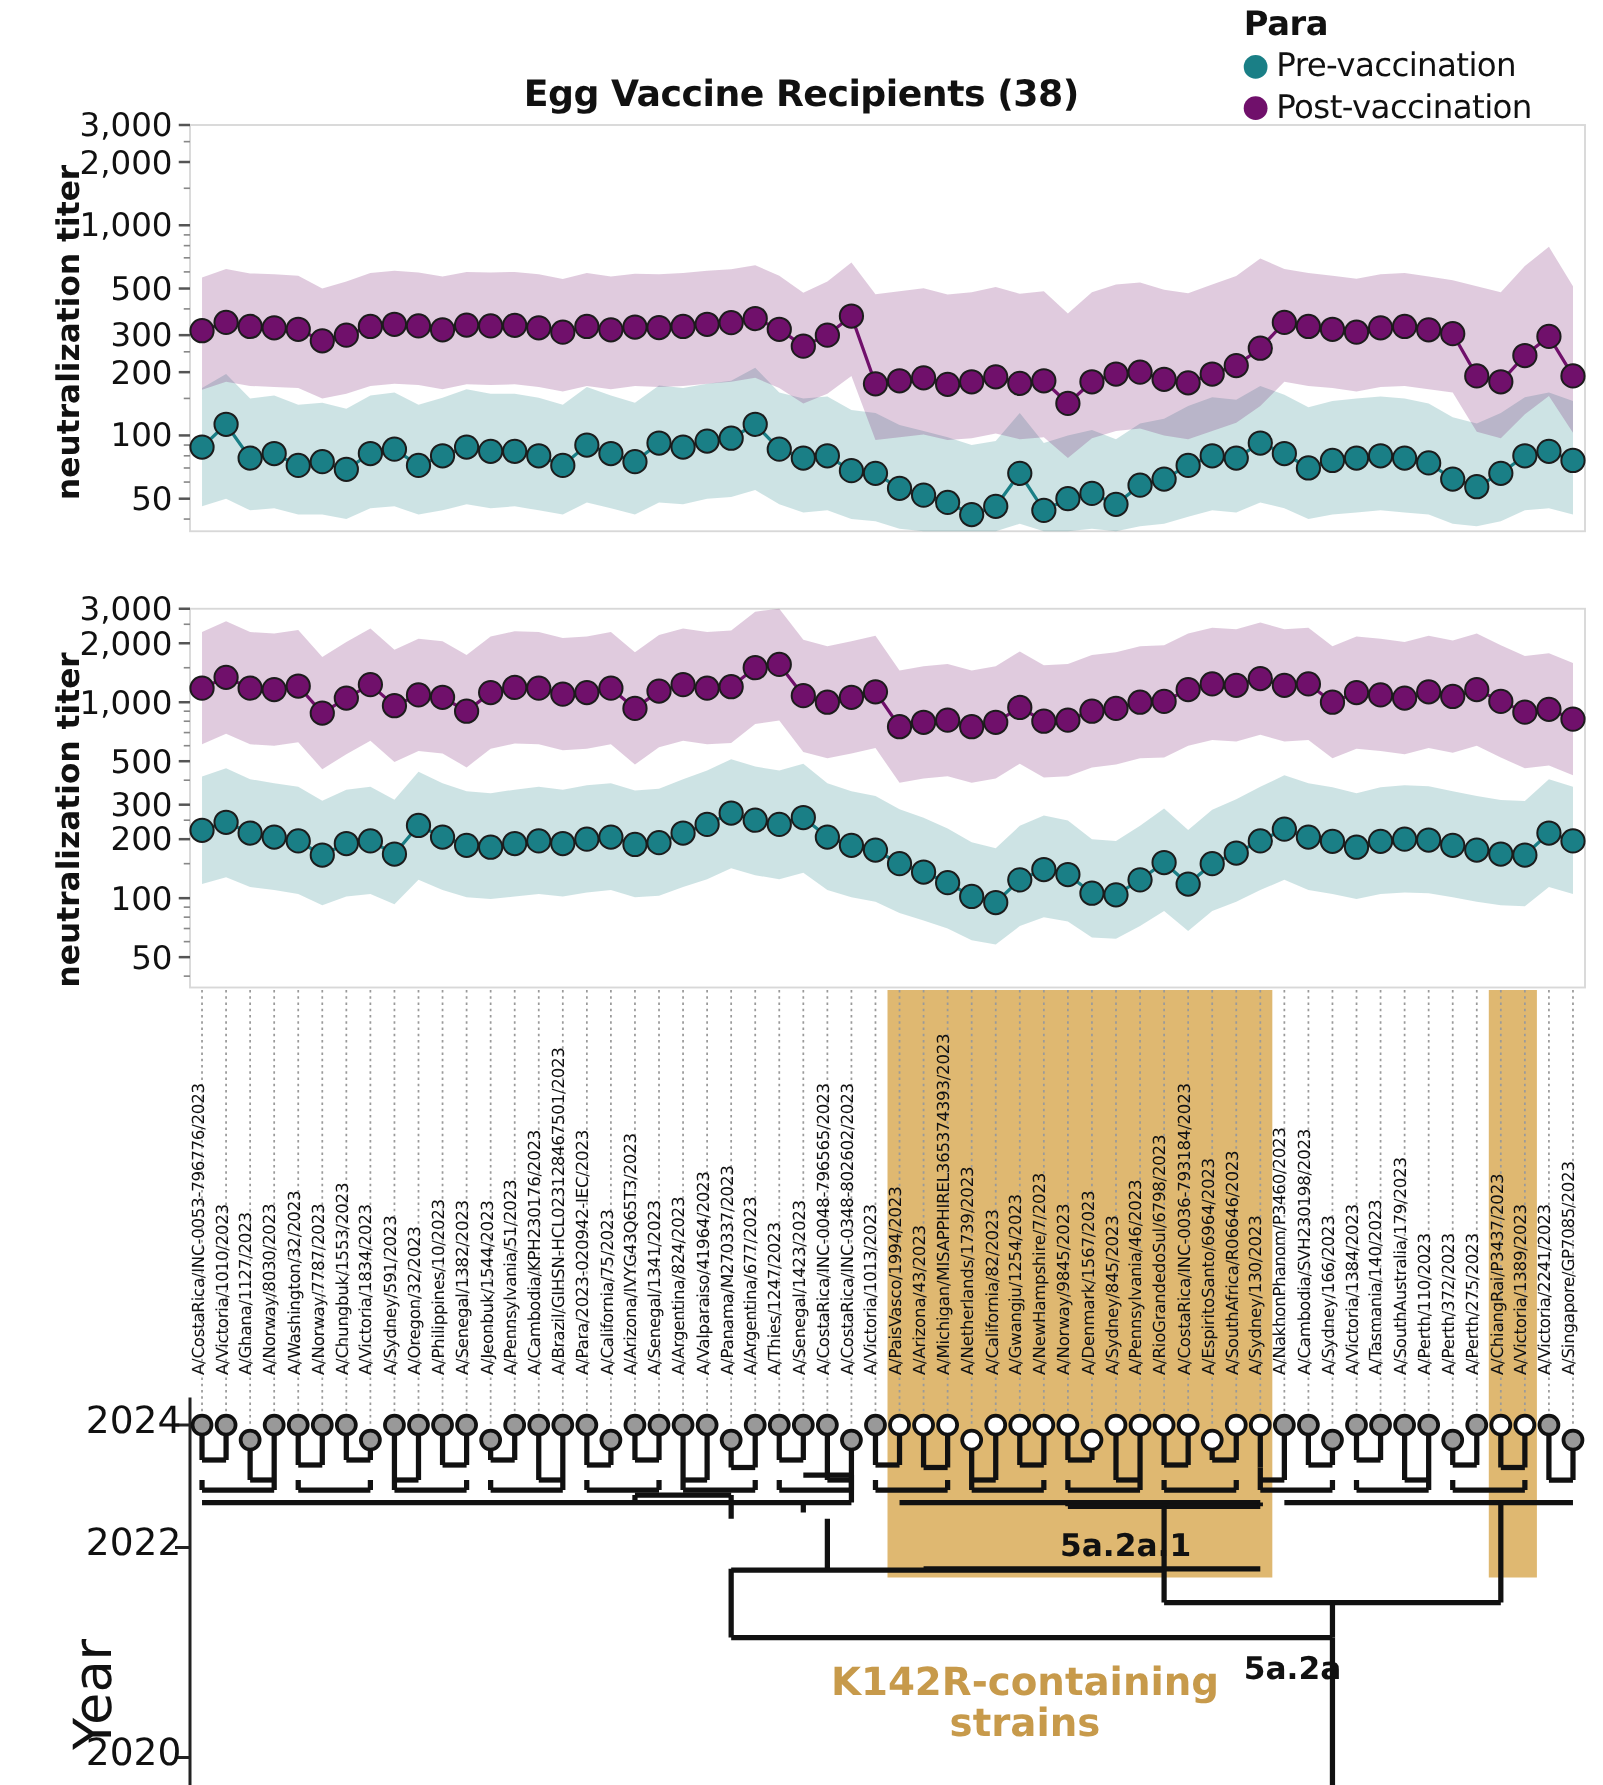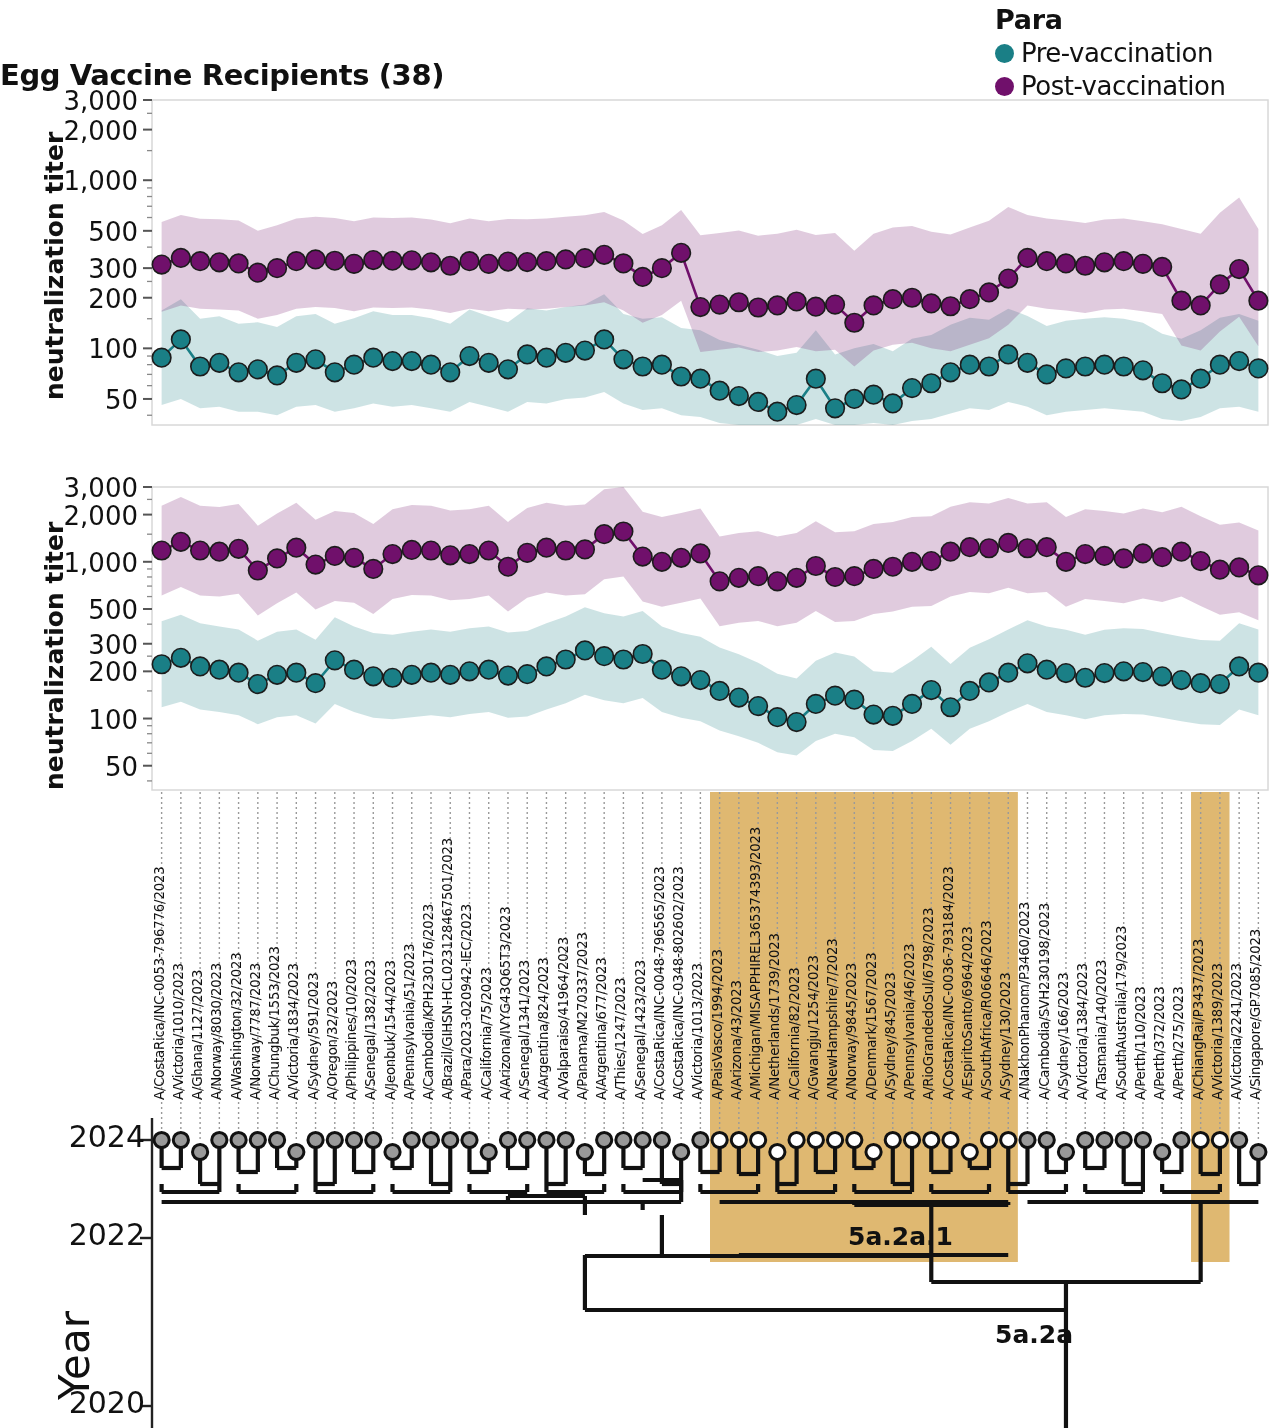"Egg Vaccine Recipients (38)" .panel-title { text-align: none -> center }
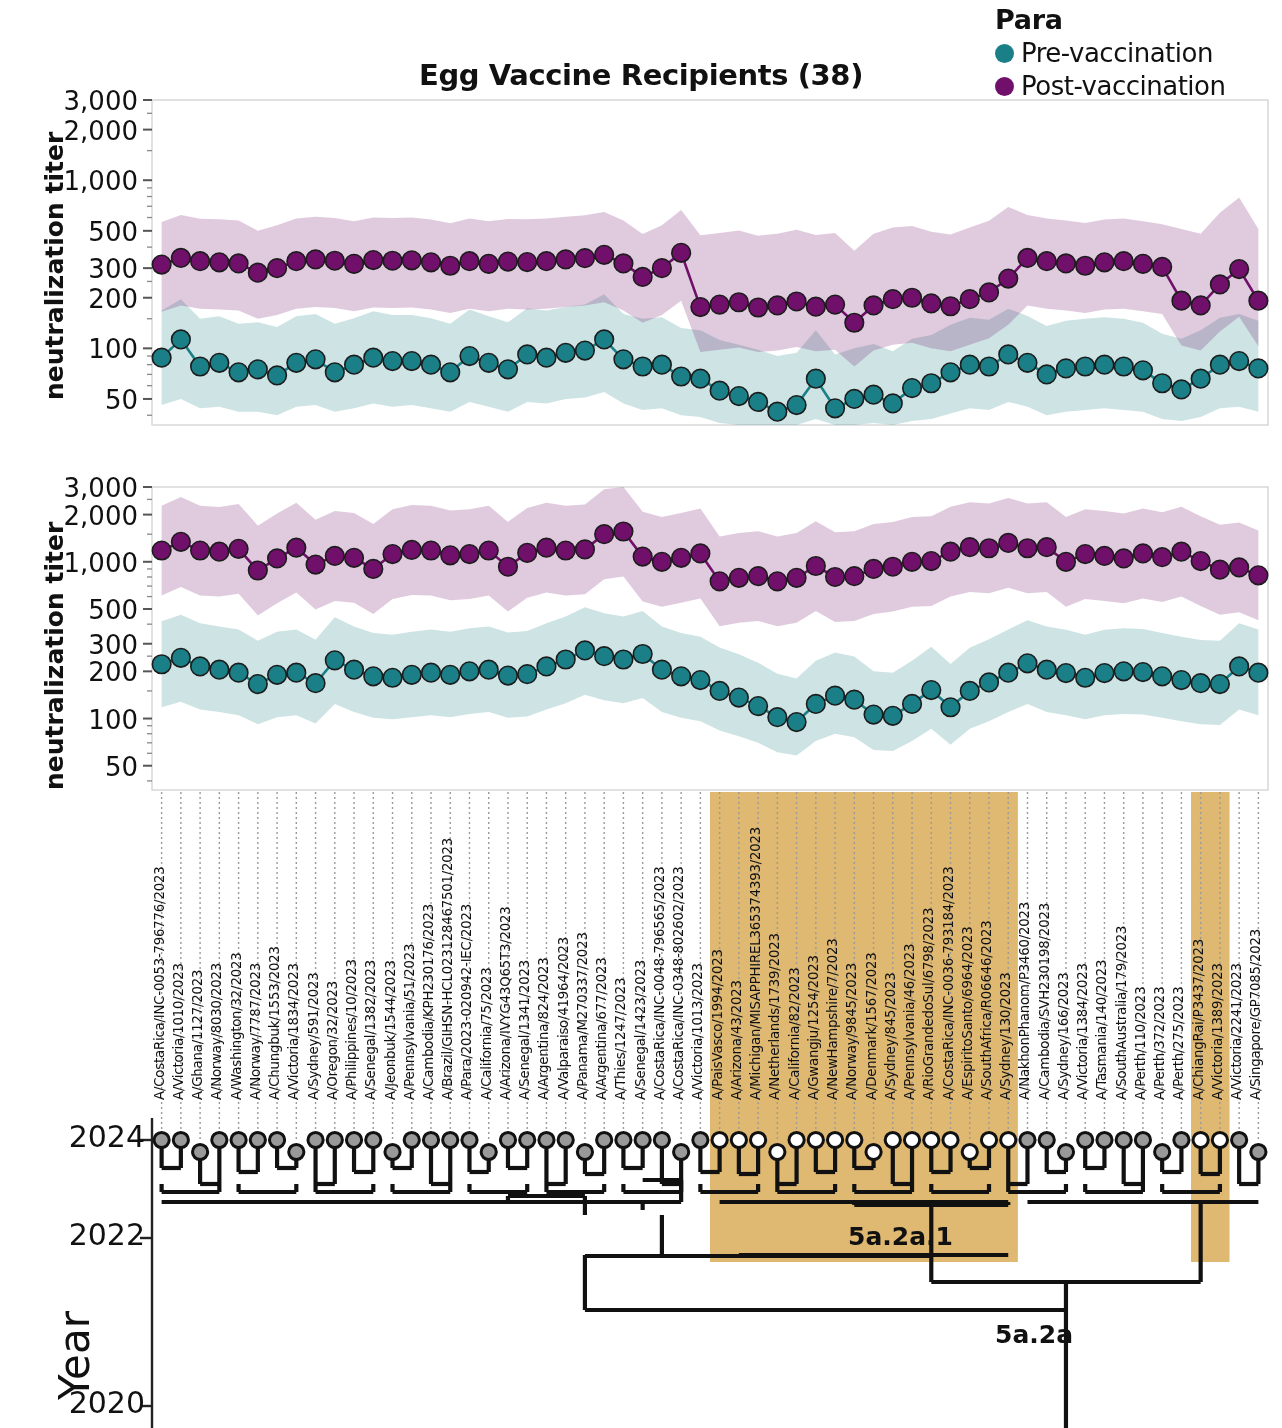"K142R-containing" div.k142 { html: none -> <div> <div>K142R-containing</div> <div>strains</div> </div> }
